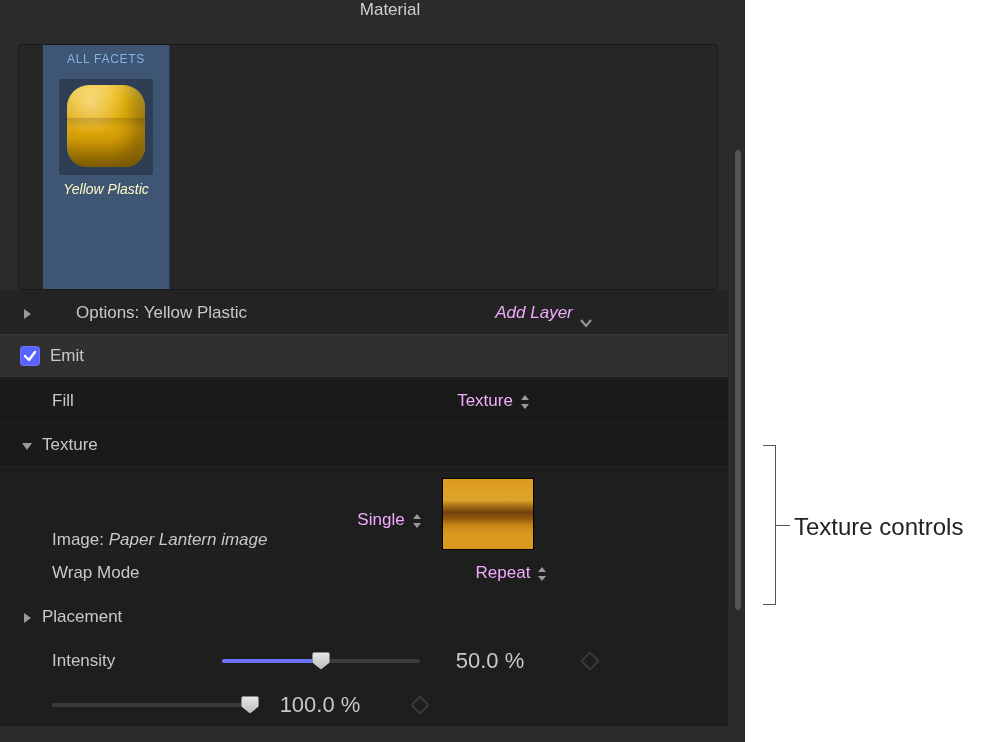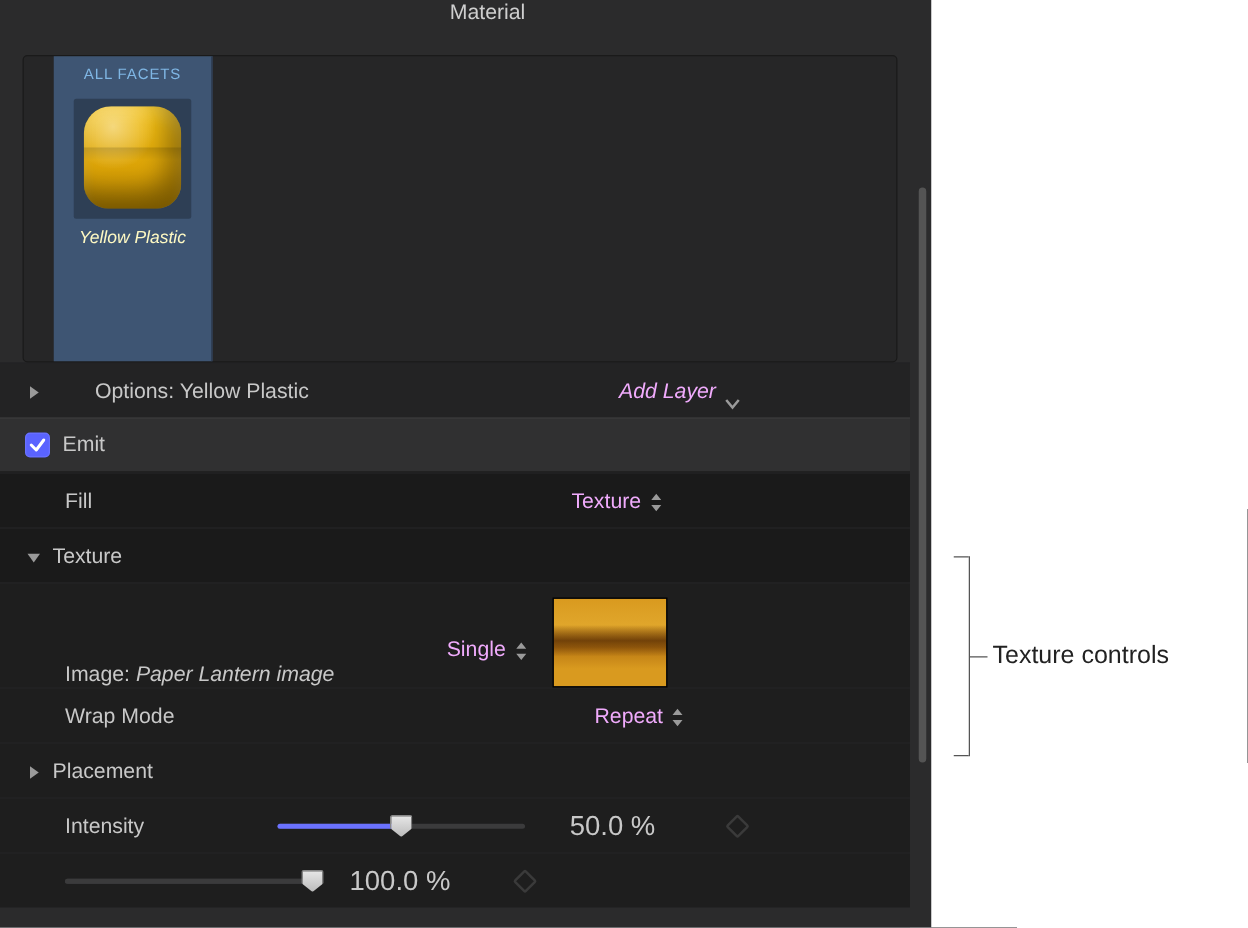"Texture controls" .callout .txt { font-size: 20px -> 24px }
